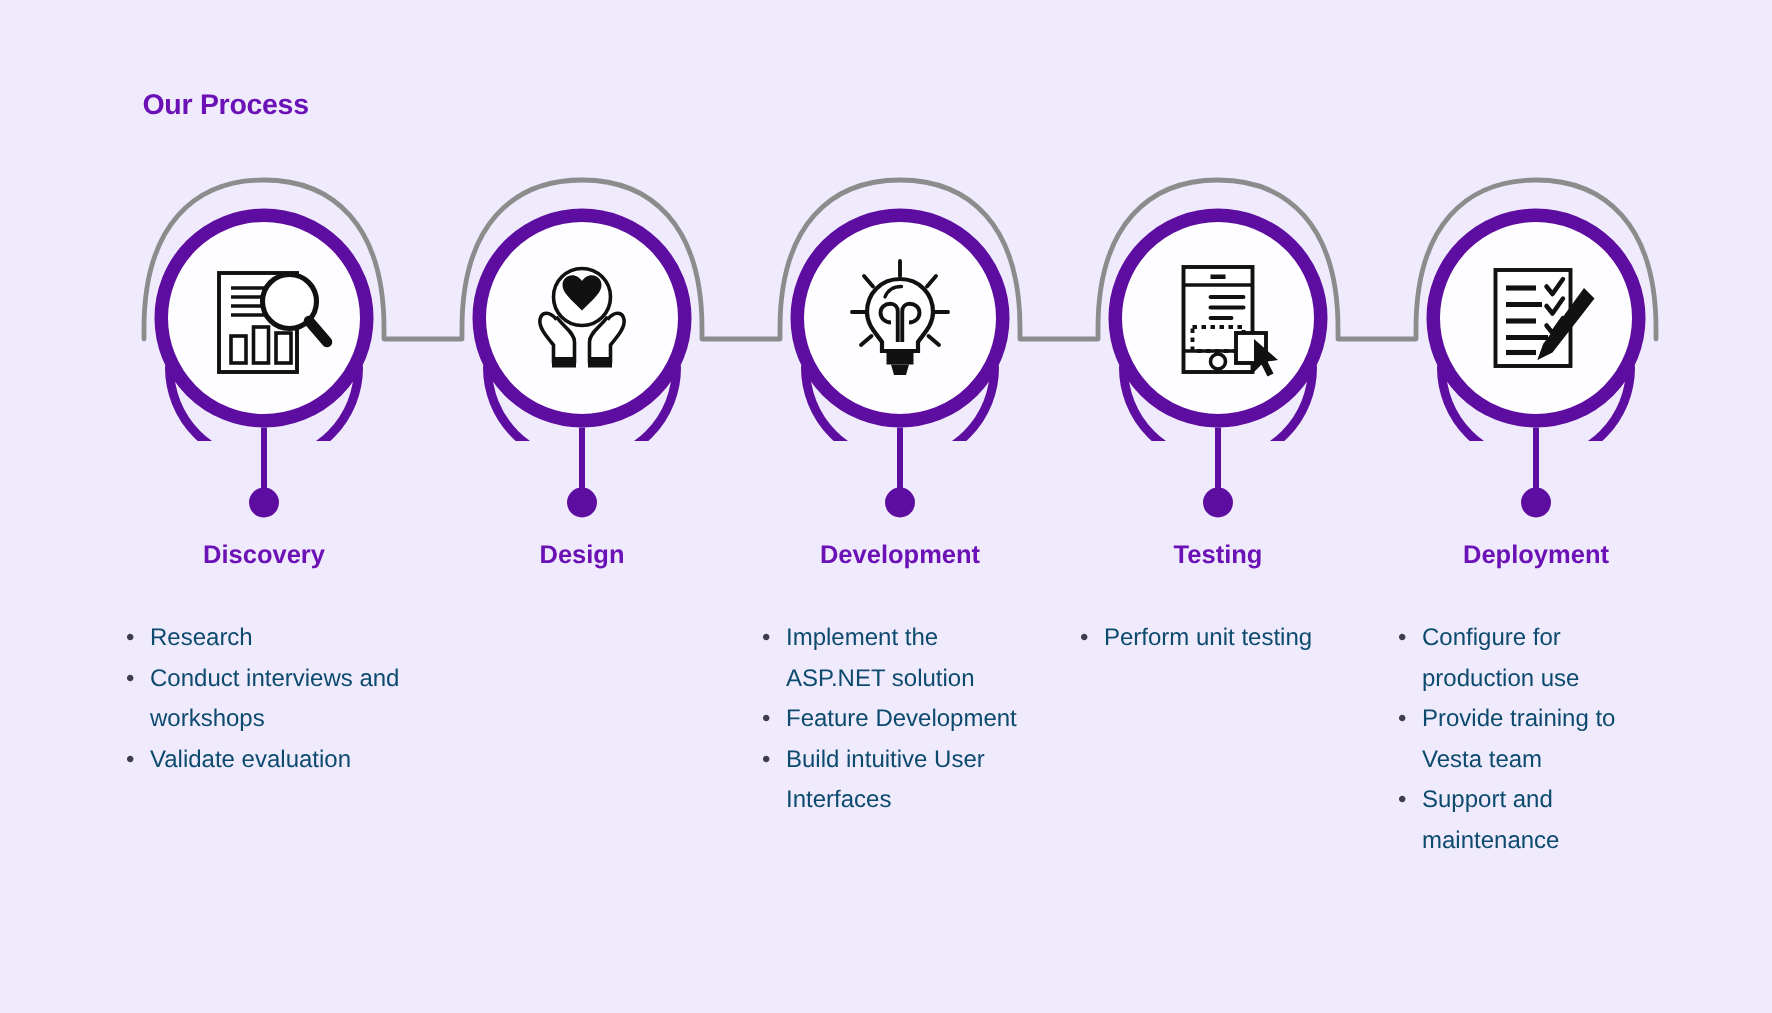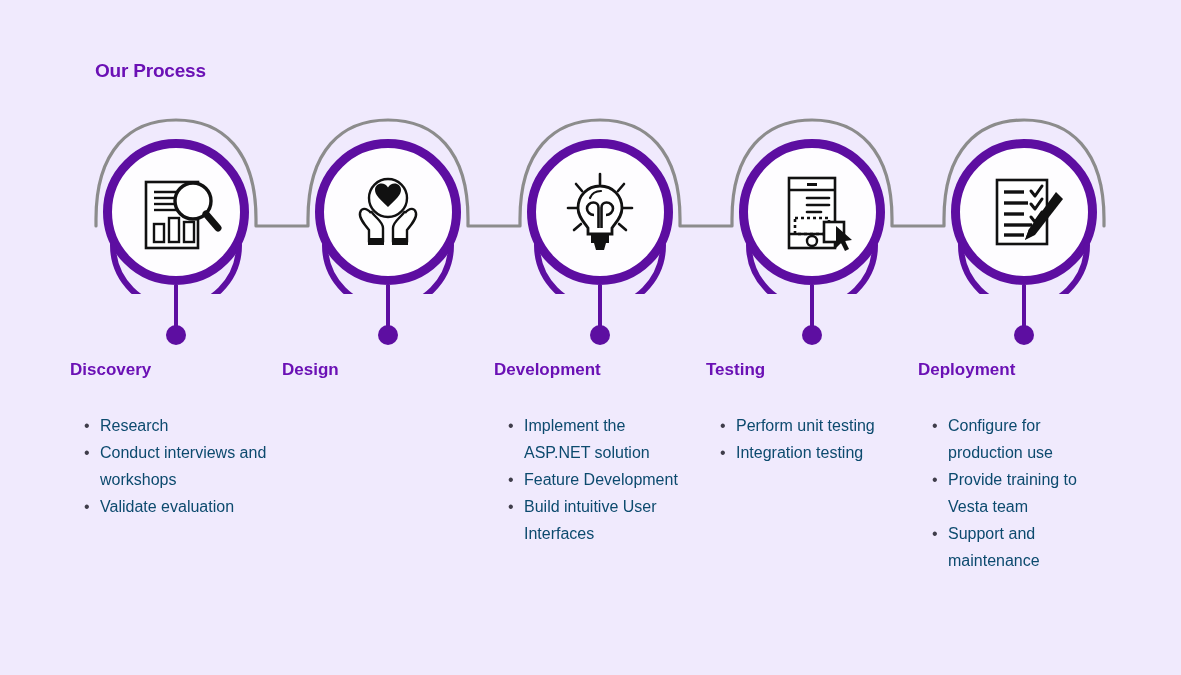"Discovery" .step-label { text-align: left -> center }
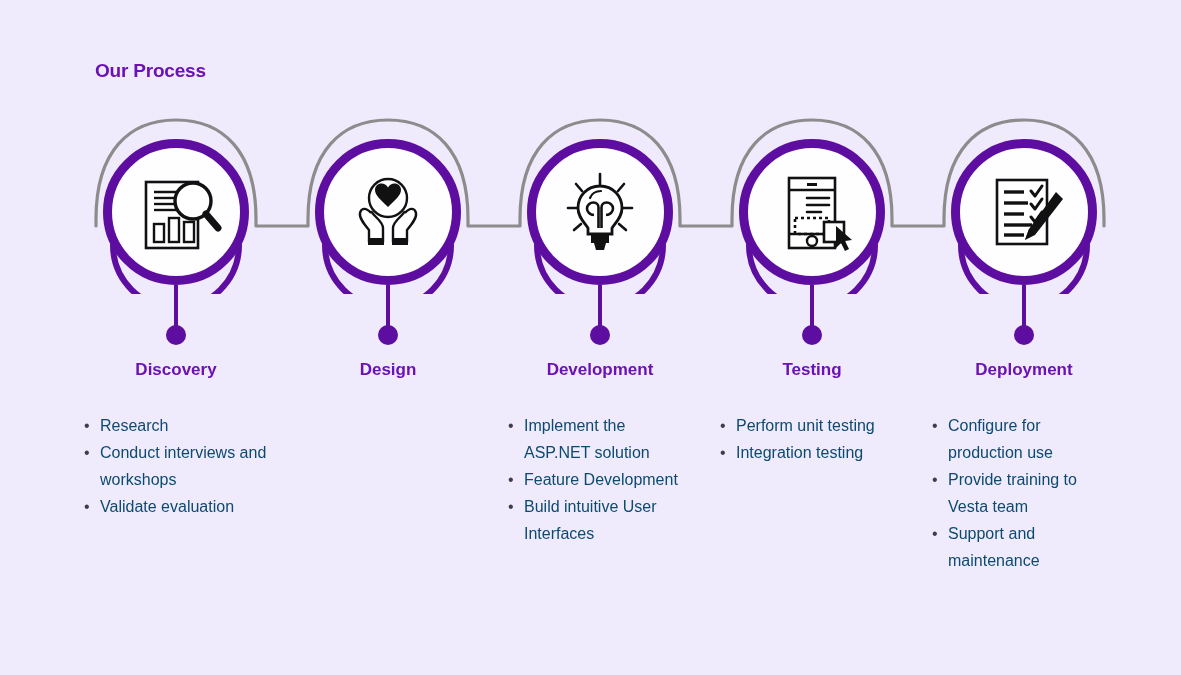"Integration testing" li { html: <li>Integration testing</li> -> none }
